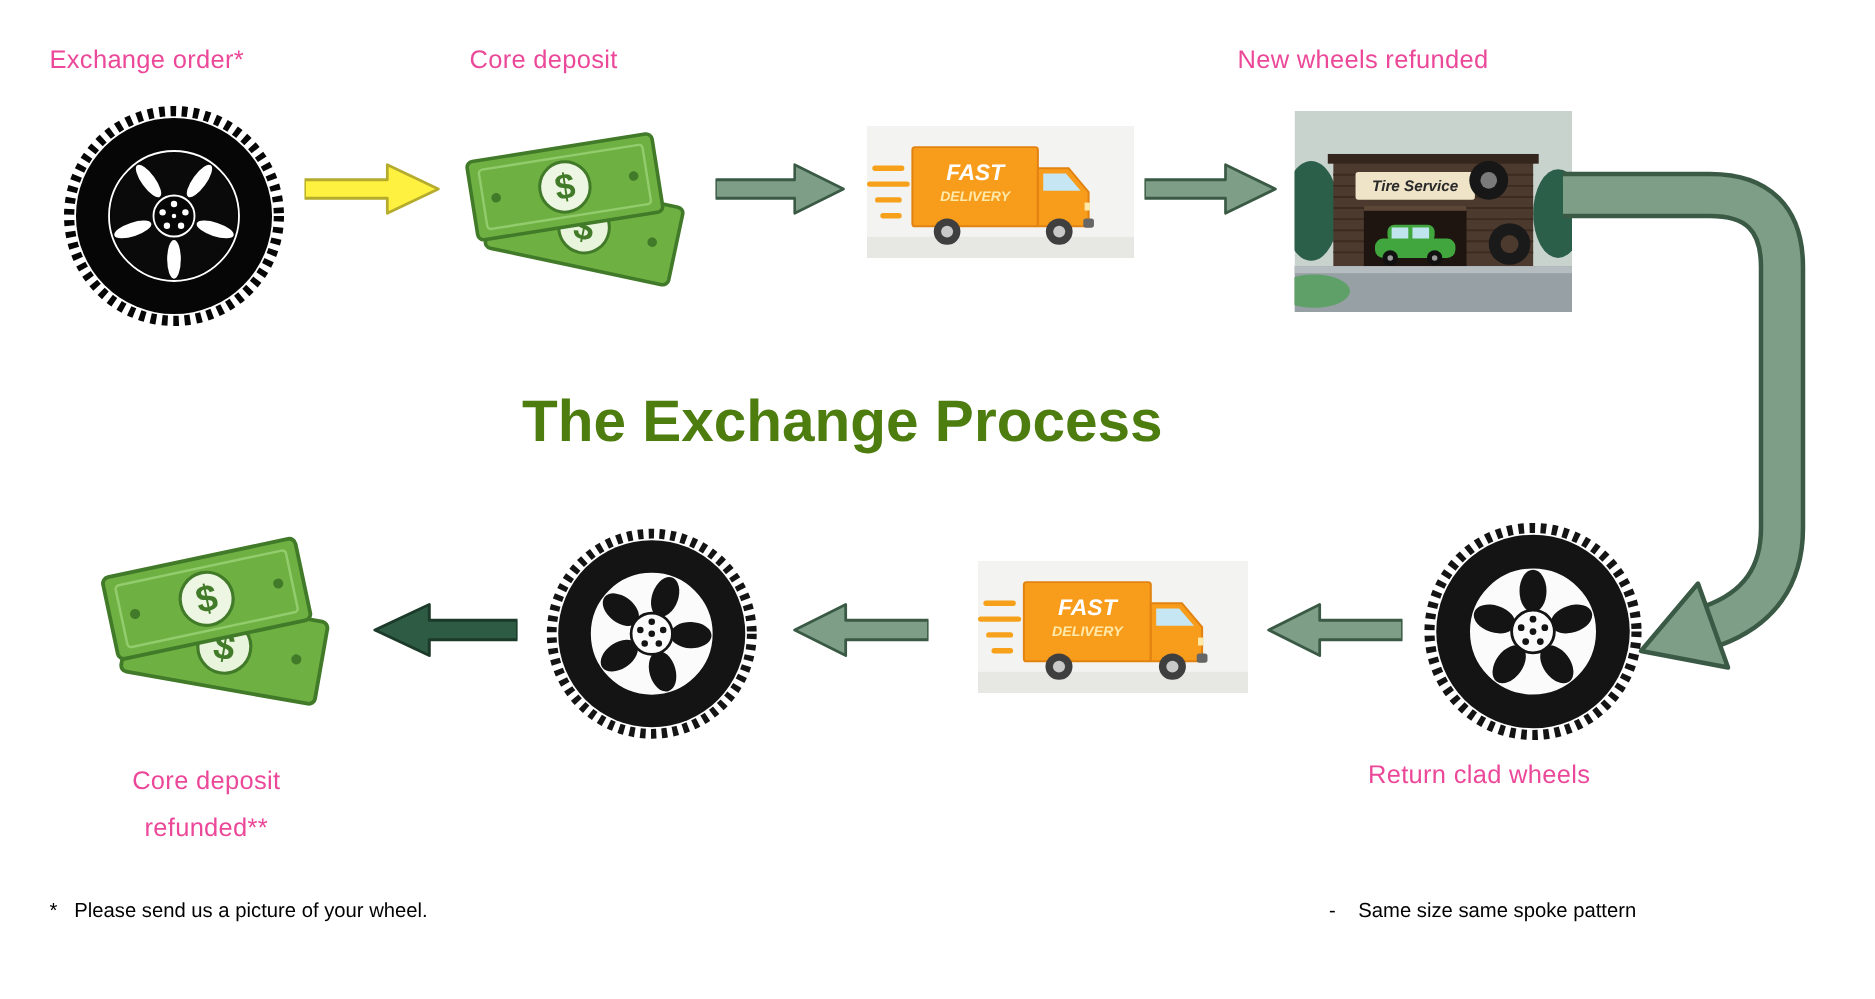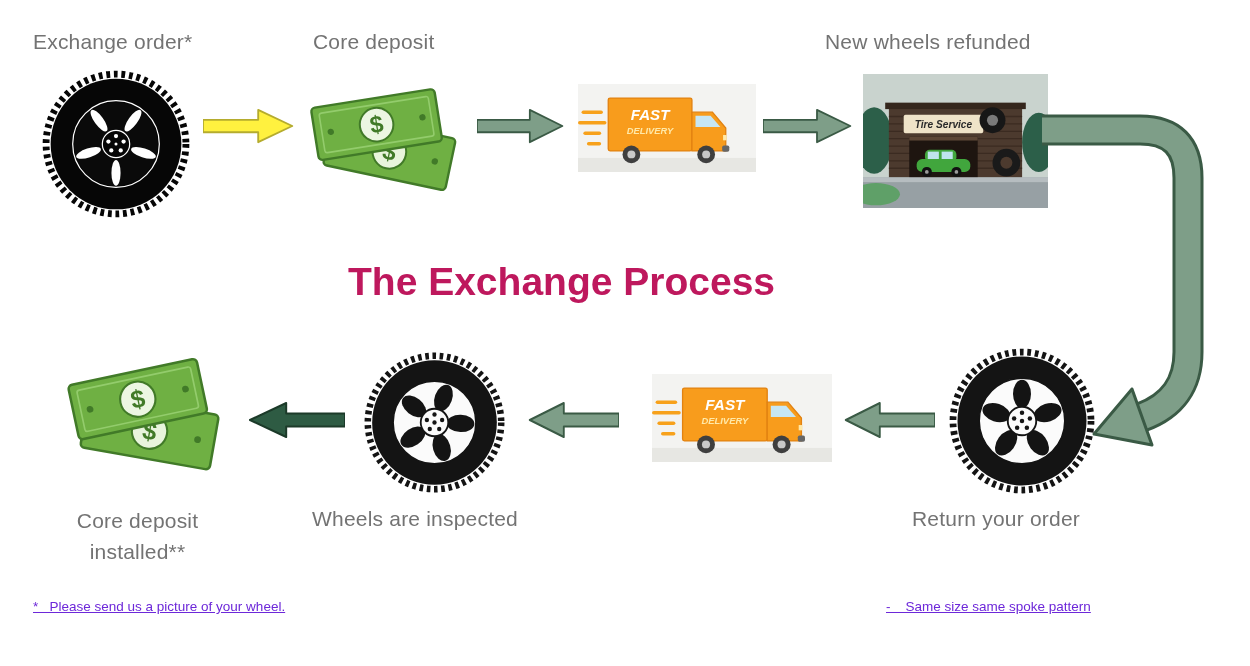"Exchange order*" .step-label { color: #737373 -> #ec4899; font-size: 21px -> 17px }
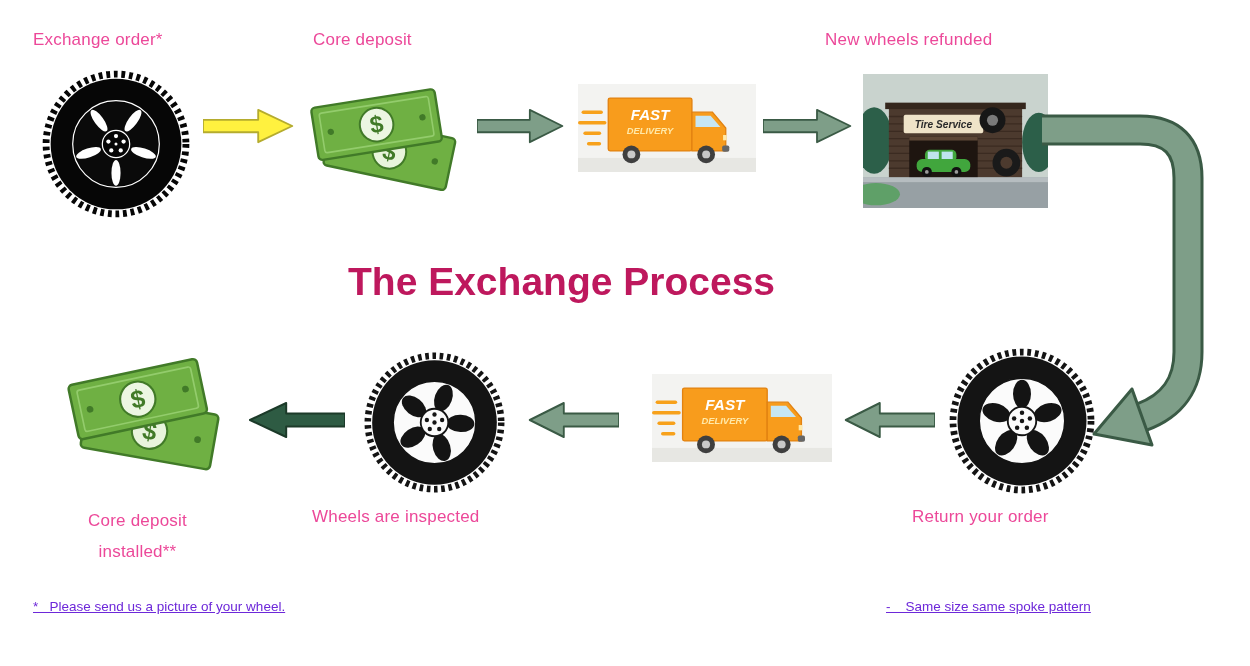"The Exchange Process" .title { color: #be185d -> #4d7c0f }
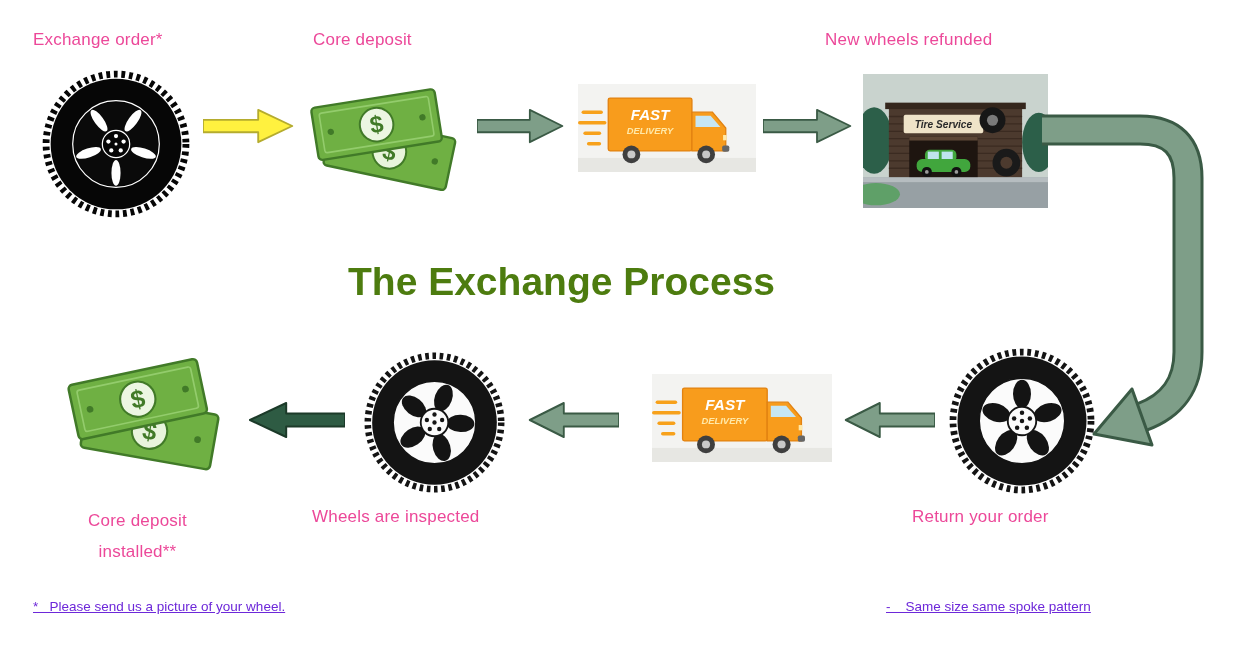"Wheels are inspected" div.abs { html: <div>Wheels are inspected</div> -> none }
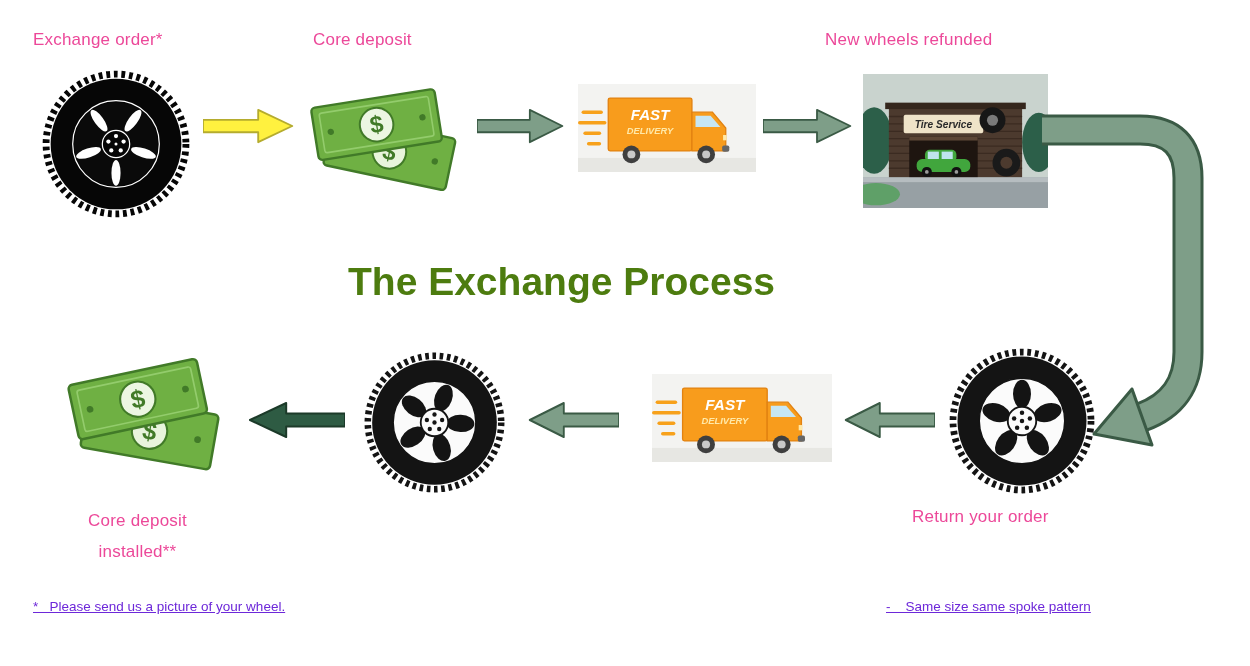"Return your order" div.abs { text: your order -> clad wheels }
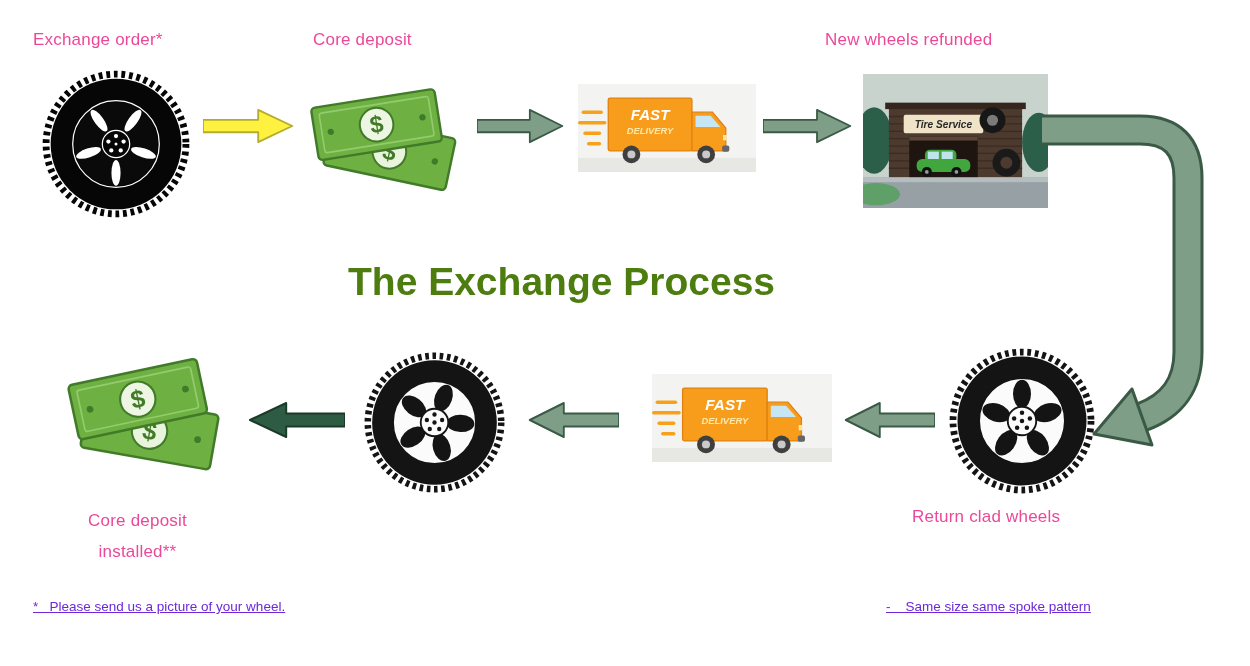"installed**" div { text: installed -> refunded }
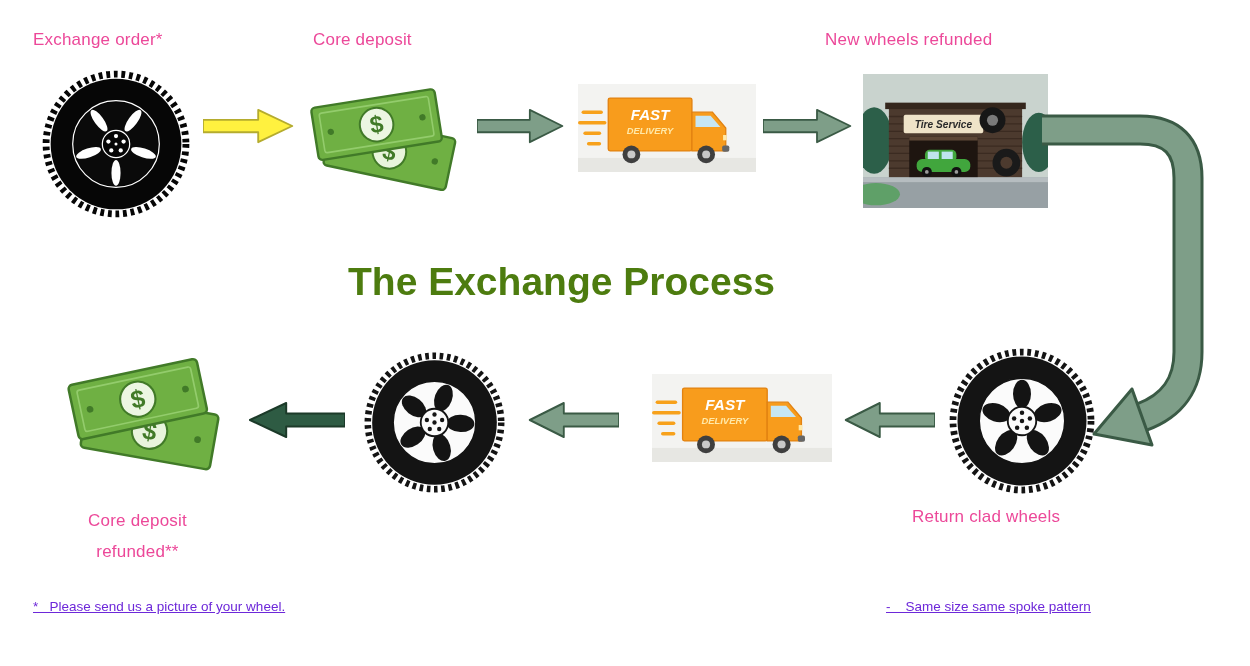"* Please send us a" .fn-line { color: #6d28d9 -> #000000; text-decoration: underline -> none }
